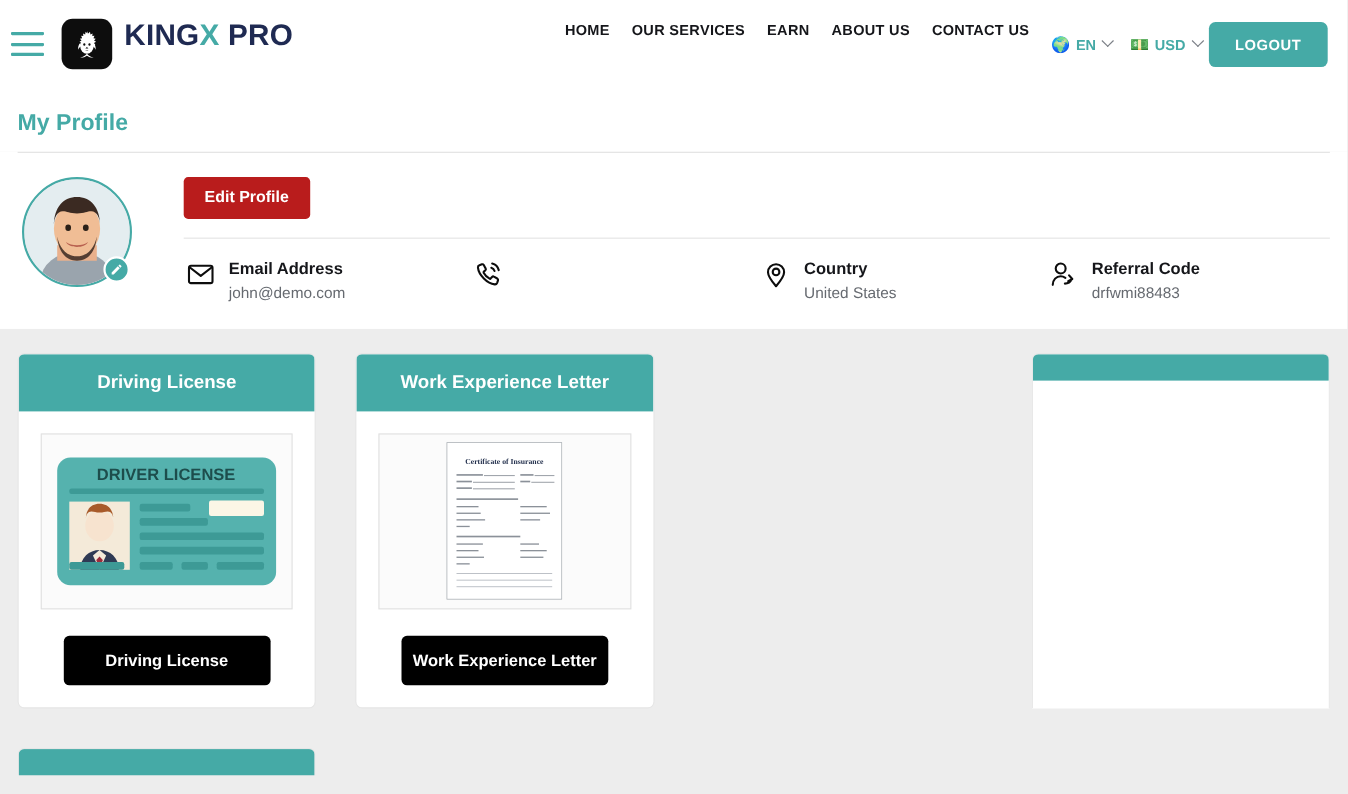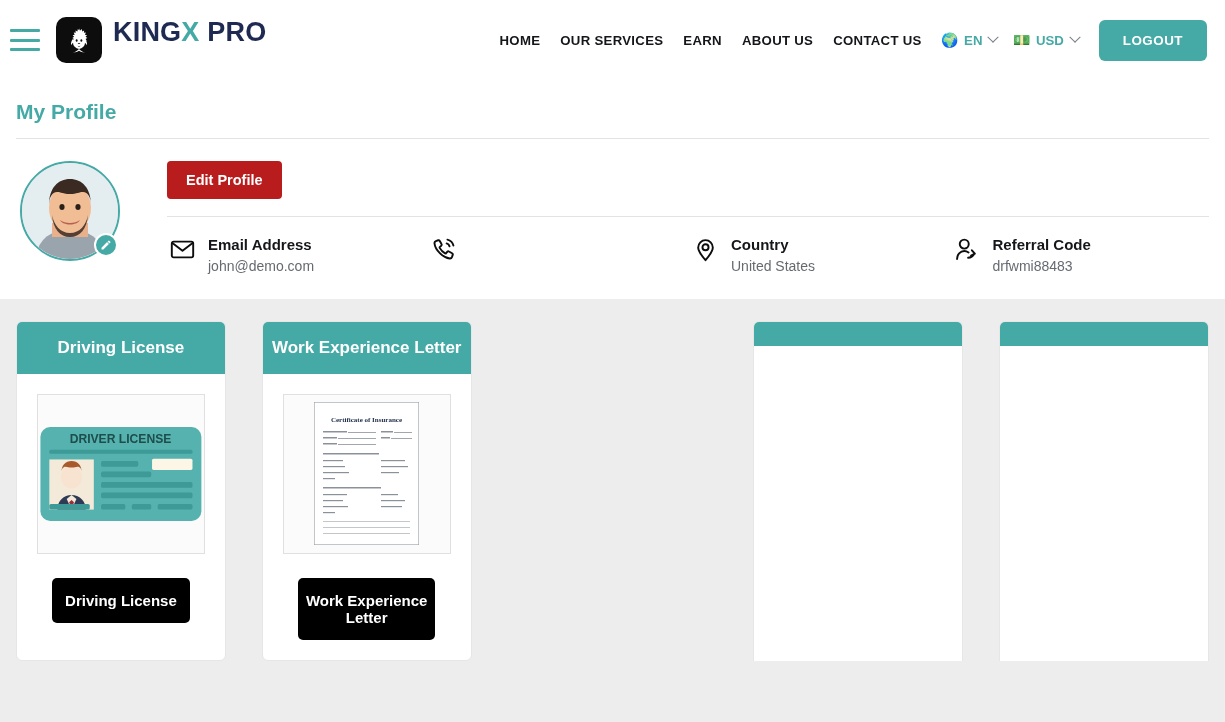"HOME" .nav { align-items: center -> none }
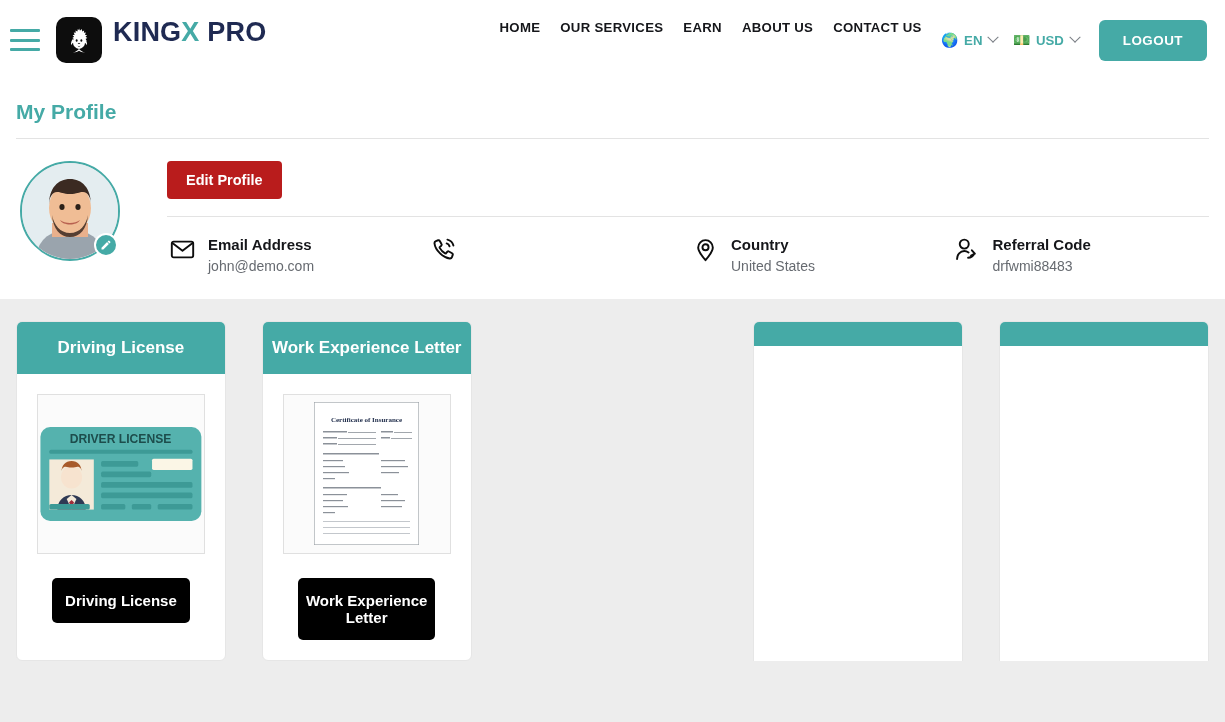"LOGOUT" .logout { margin-left: 14px -> none }
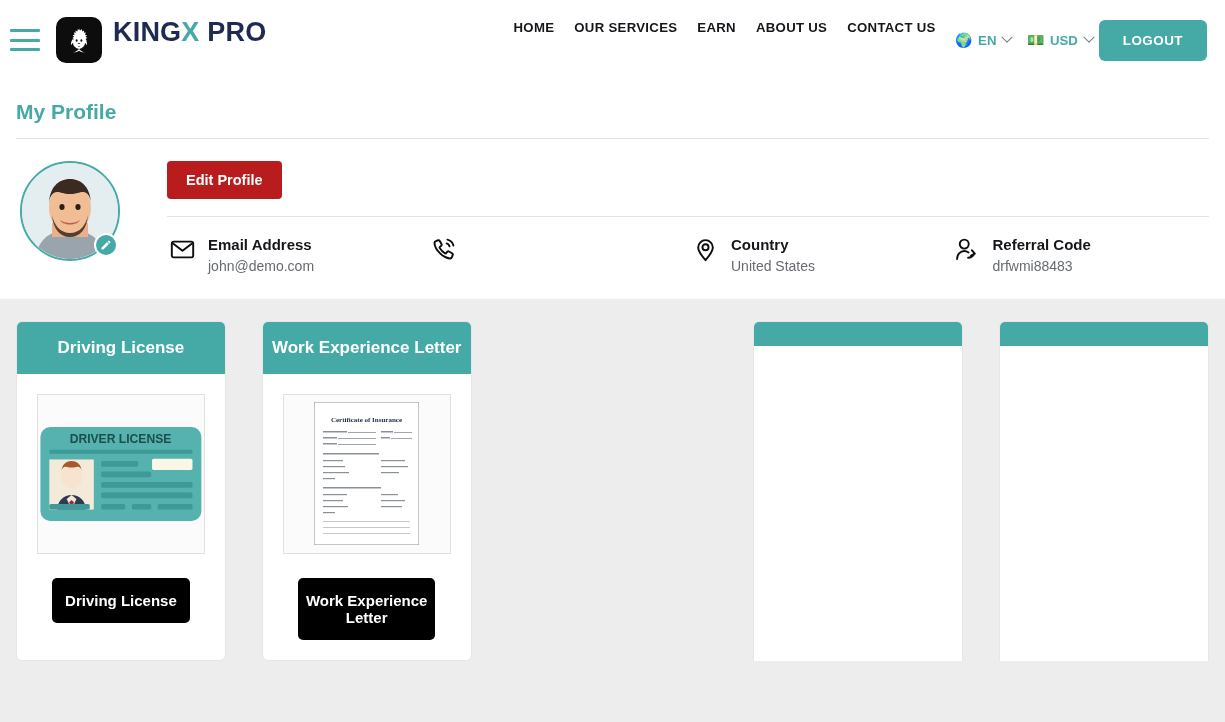"Driving License" .cards-grid { grid-template-columns: repeat(5, 1fr) -> repeat(4, 1fr) }
